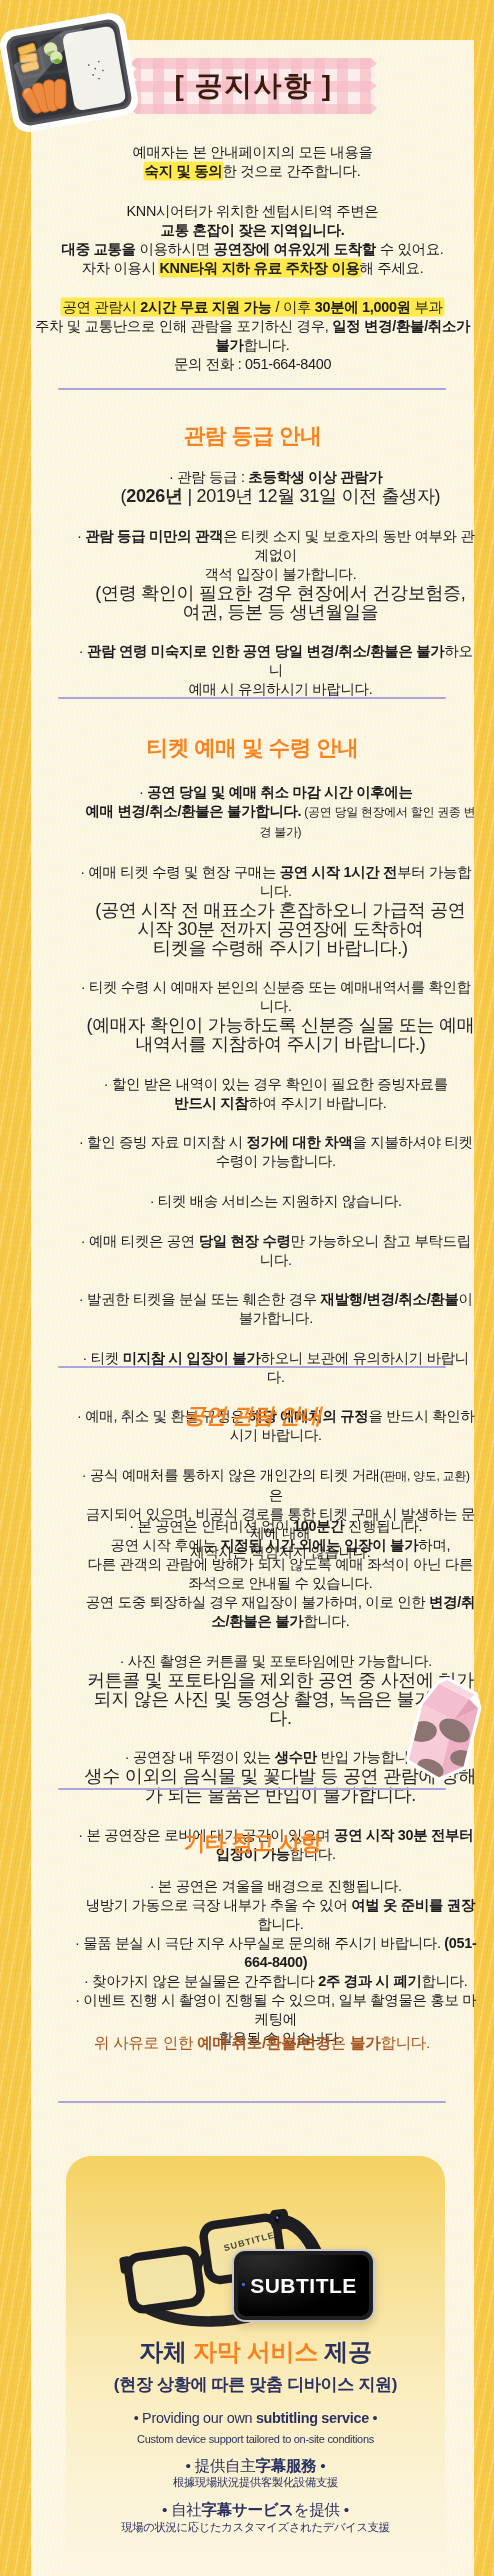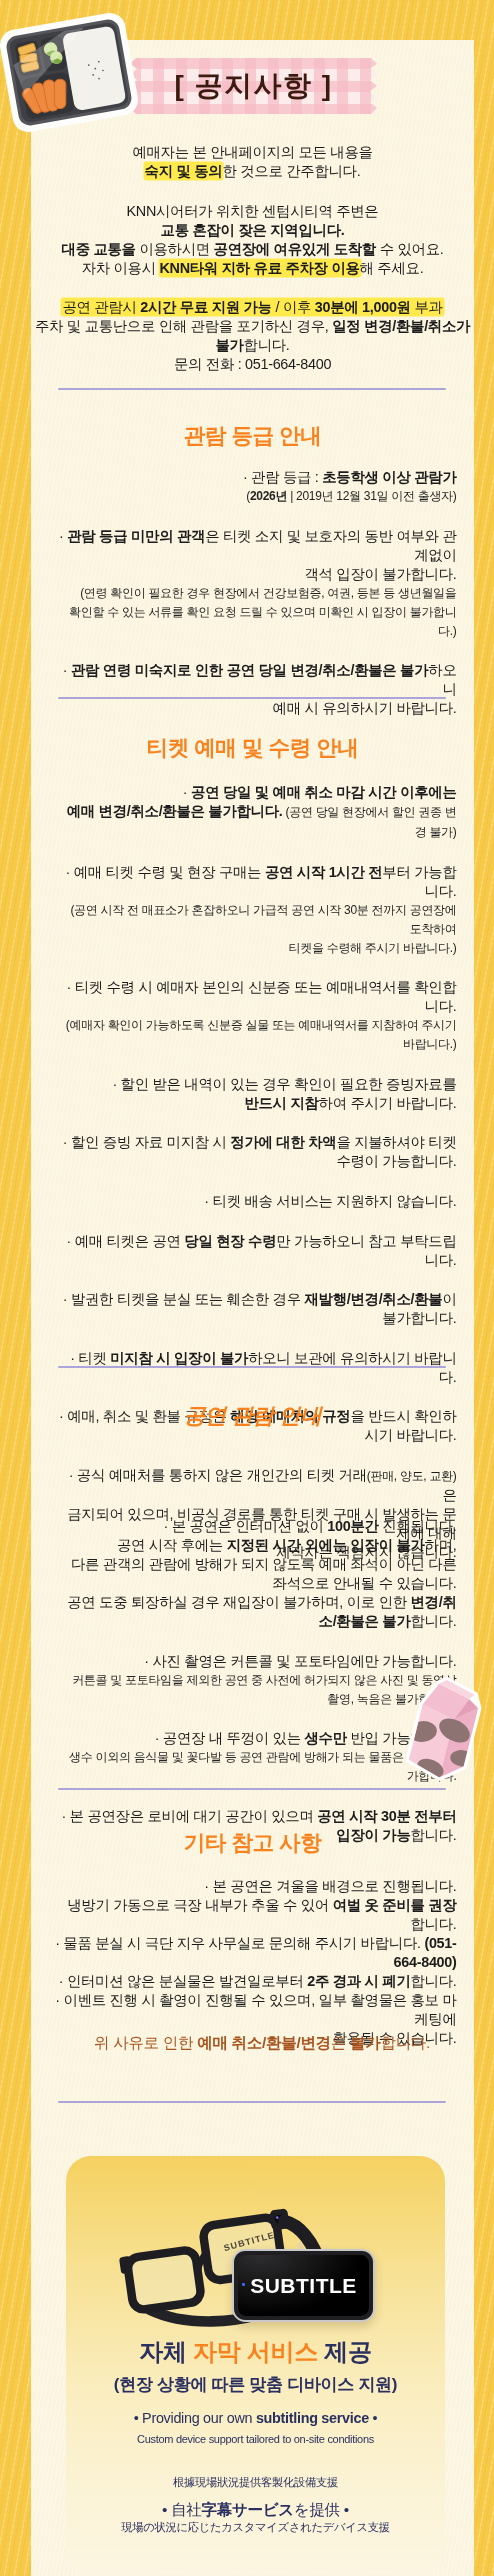"· 관람 등급 : 초등학생" .bullets { margin-left: none -> 20px; text-align: right -> center }
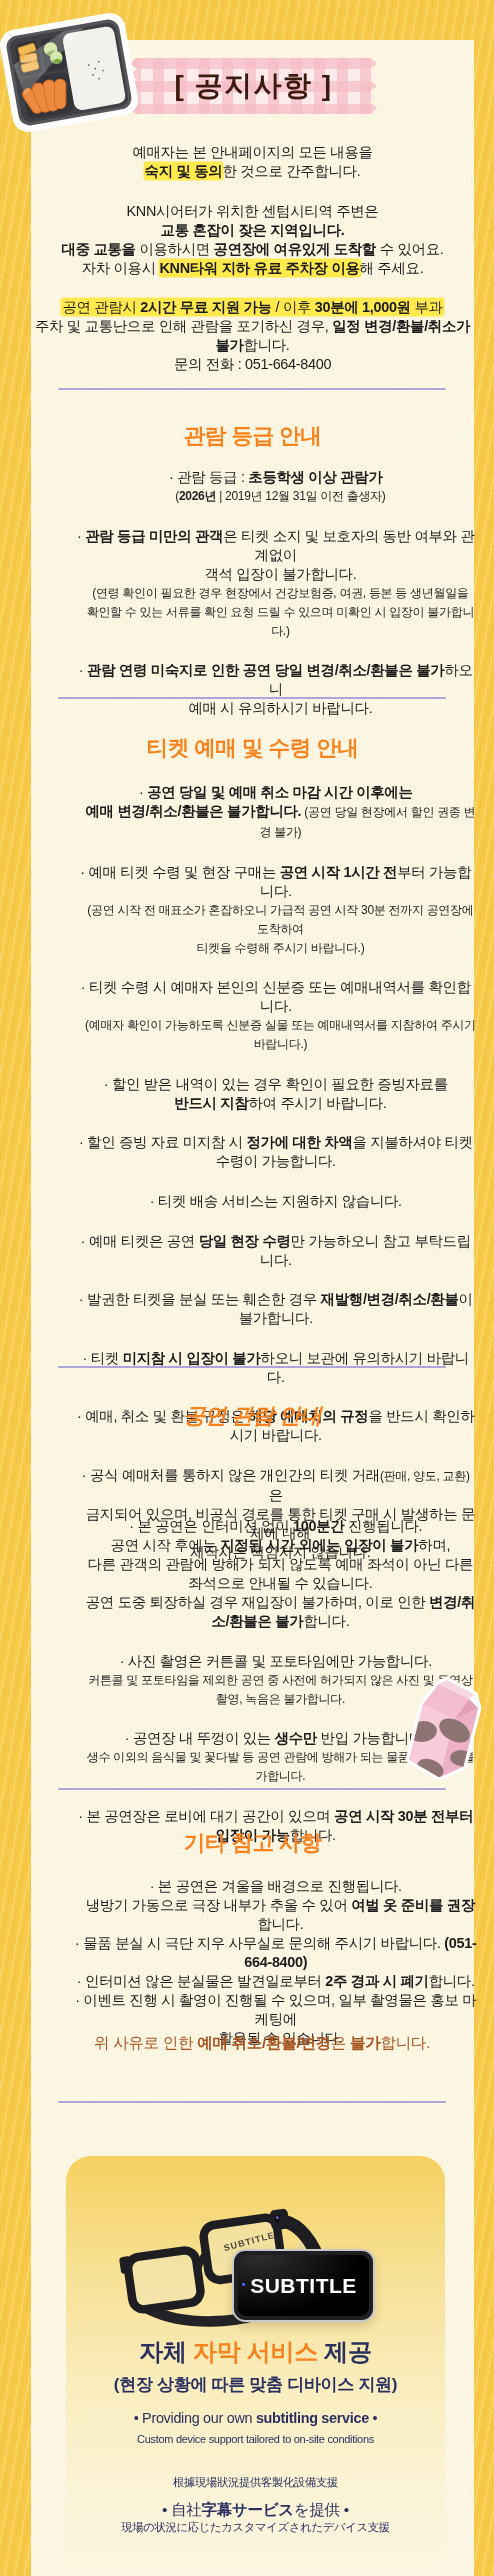"(2026년 | 2019년 12월 31일" .p { font-size: 12px -> 18px }
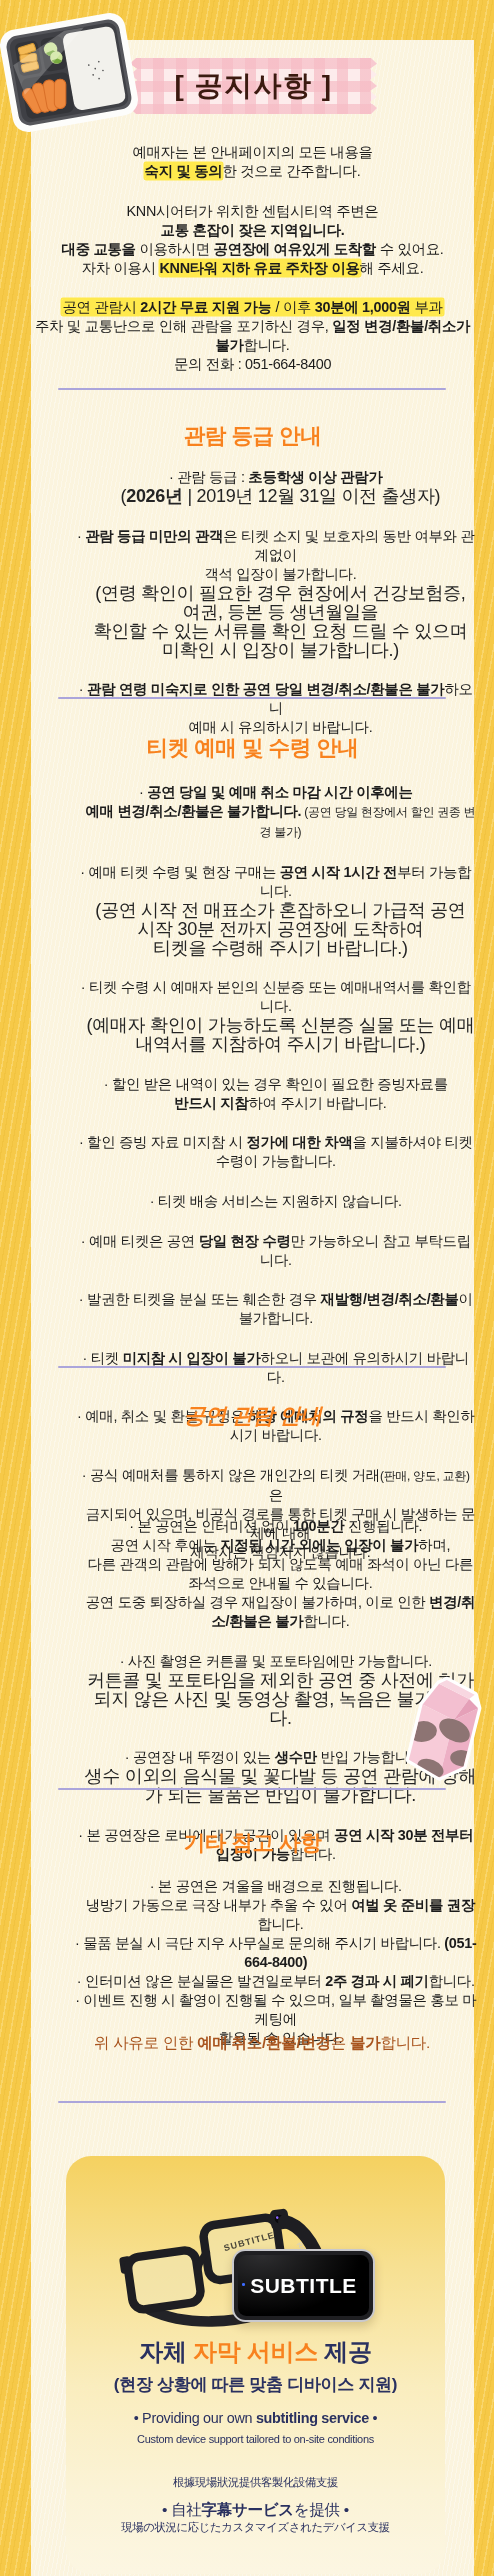"확인할 수 있는 서류를 확인" div.ln { html: <div><span>확인할 수 있는 서류를 확인 요청 드릴 수 있으며 미확인 시 입장이 불가합니다.)</span></div> -> none }
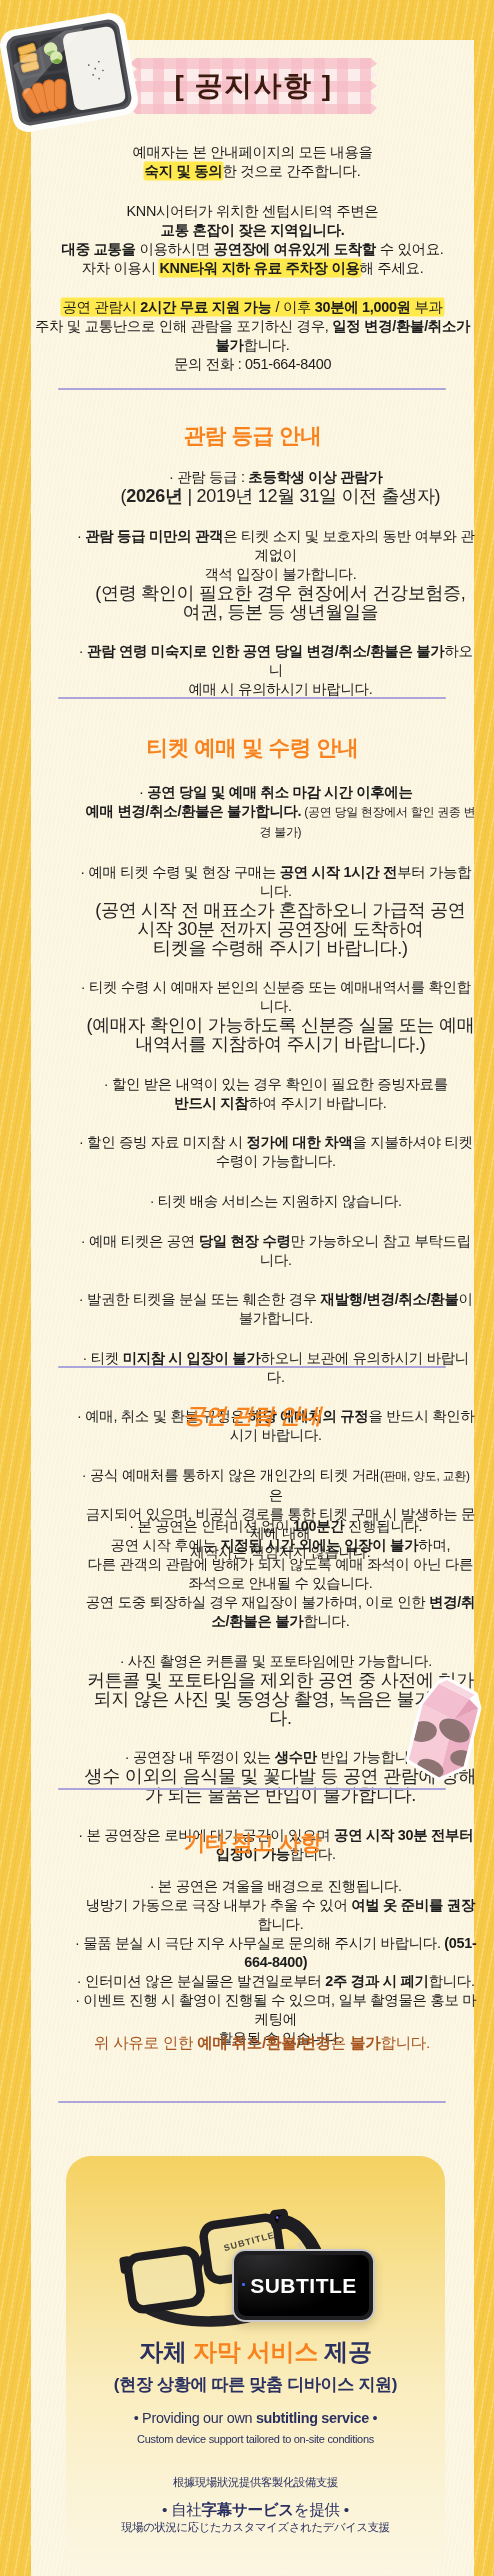"· 인터미션 않은 분실물은 발견일로부터" span { text: 인터미션 않은 분실물은 발견일로부터 -> 찾아가지 않은 분실물은 간주합니다 }
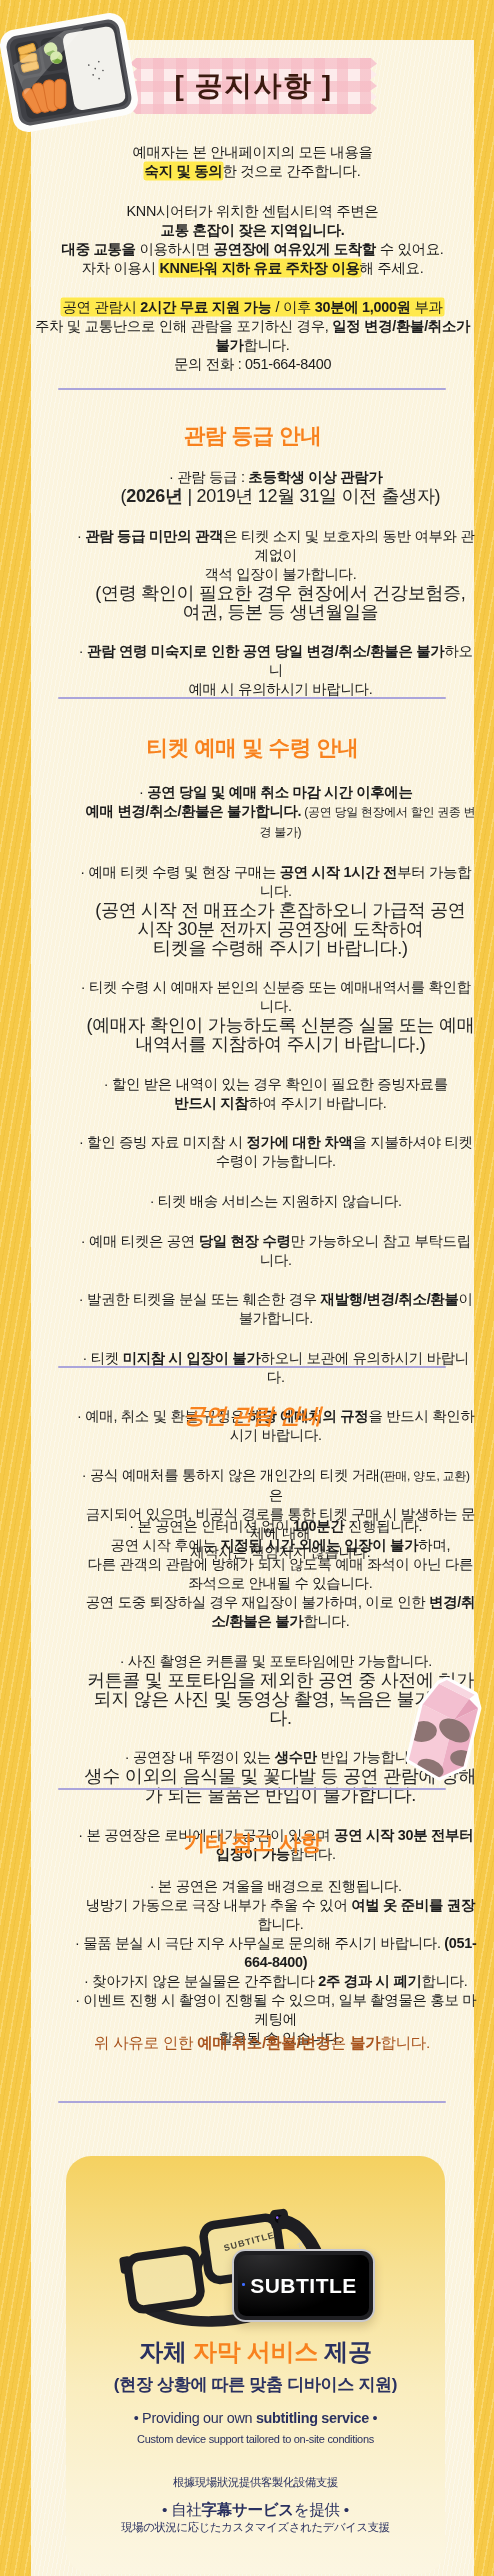"• 提供自主字幕服務 •" div.glt { html: none -> <div> <div><span>• 提供自主</span><span>字幕服務</span><span> •</span></div> </div> }
